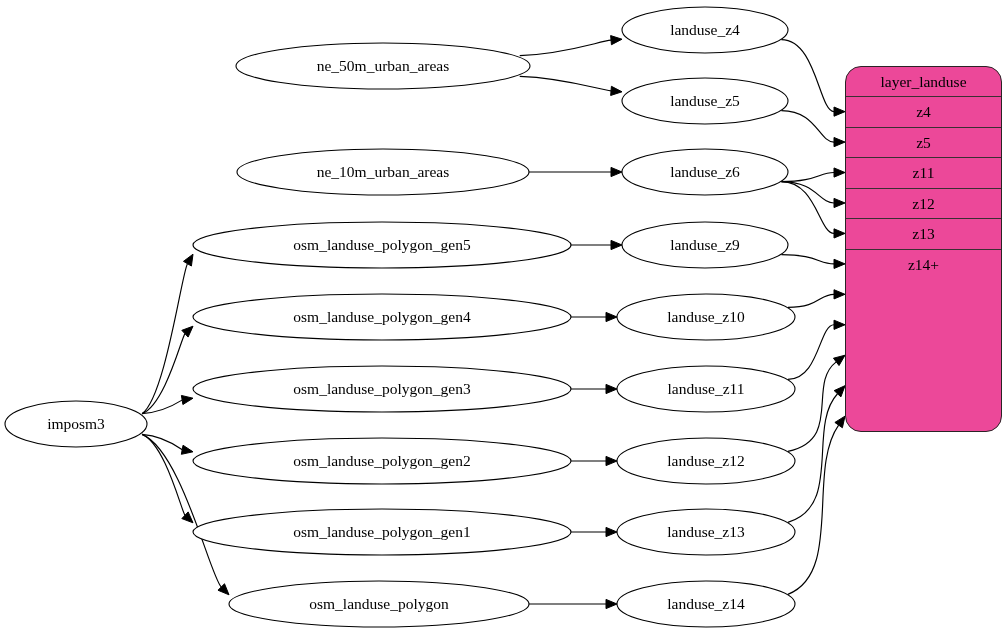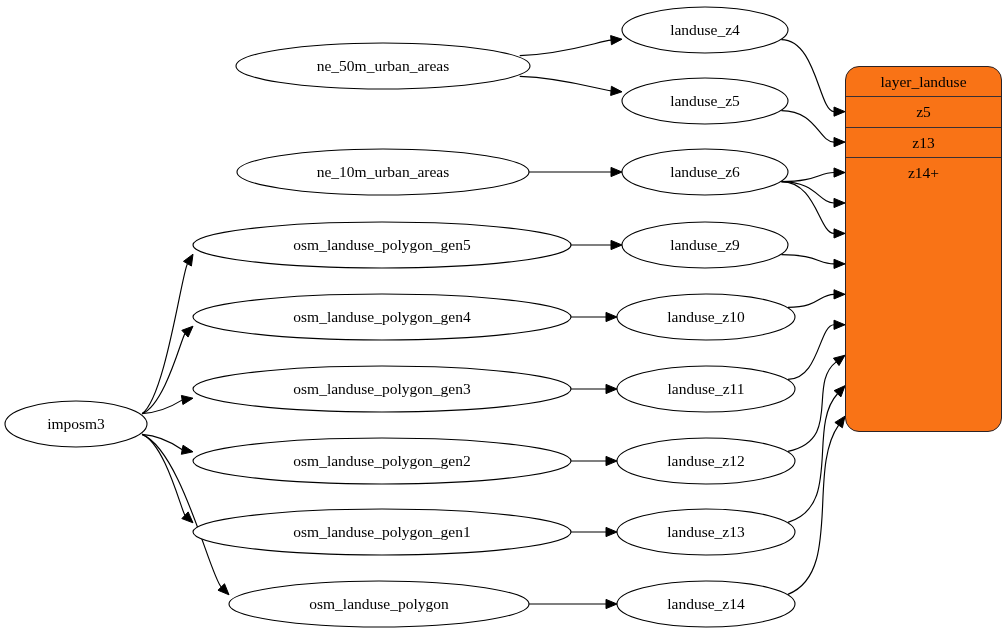"layer_landuse" div { background: #f97316 -> #ec4899; border-radius: none -> 16px }
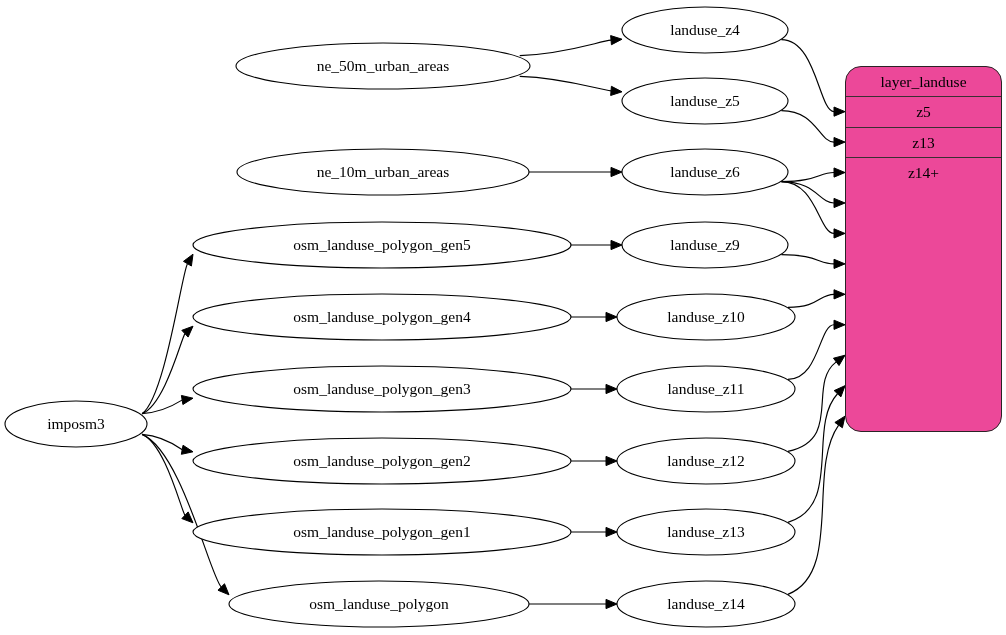"z4" div.row { html: none -> <div>z4</div> }
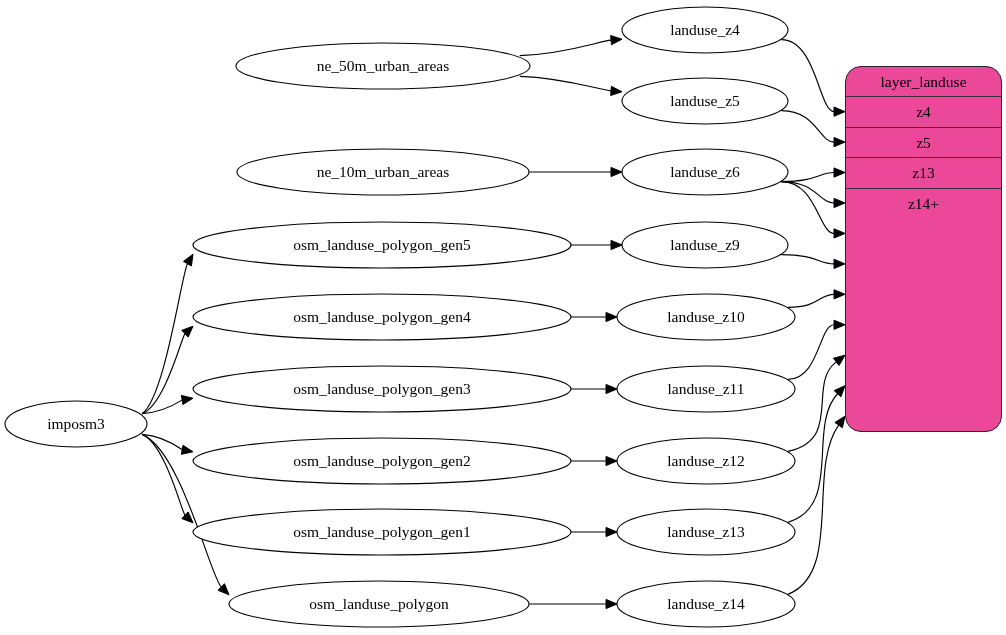"z11" div.row { html: none -> <div>z11</div> }
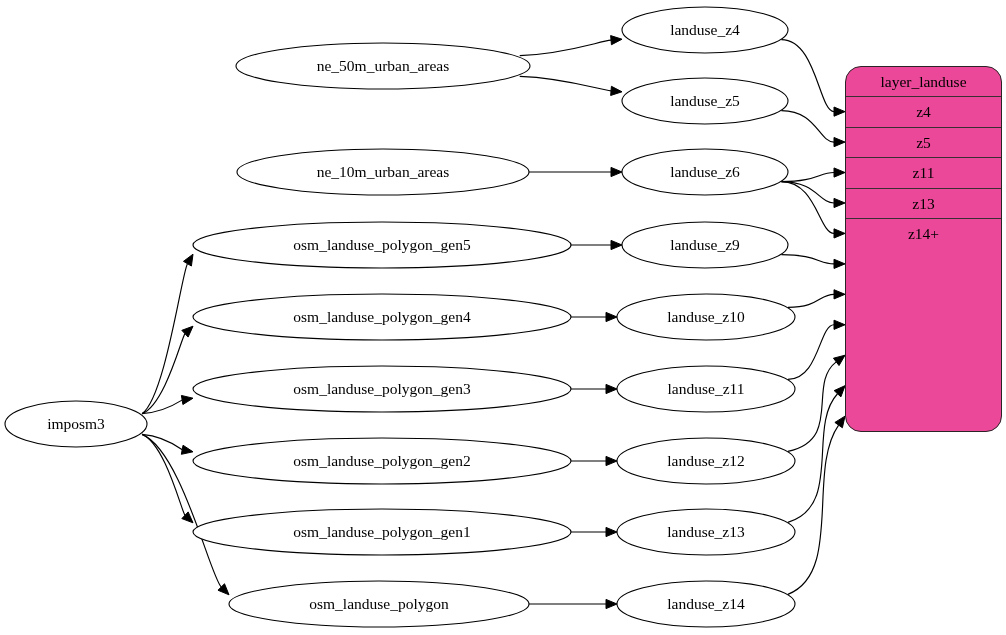"z12" div.row { html: none -> <div>z12</div> }
